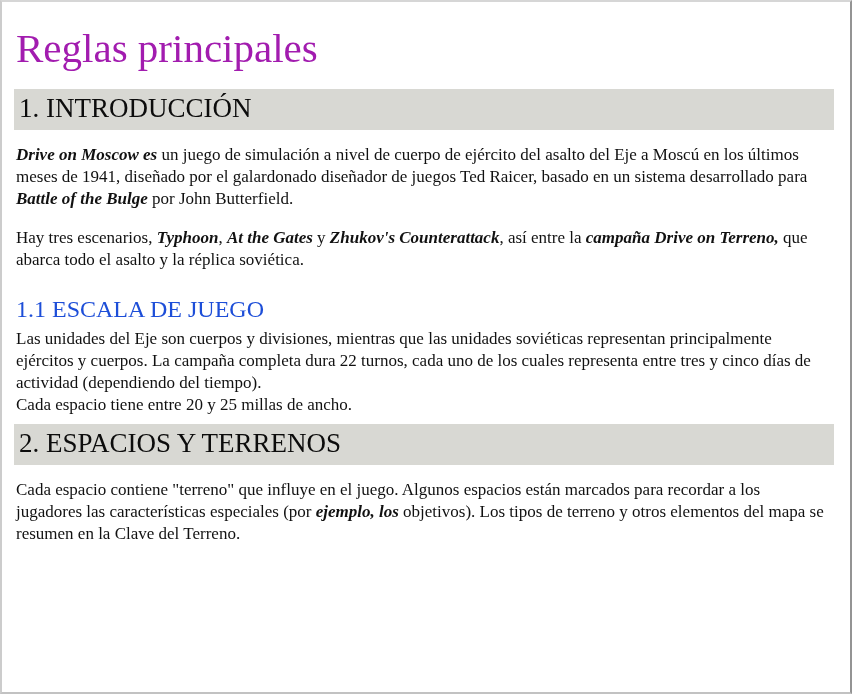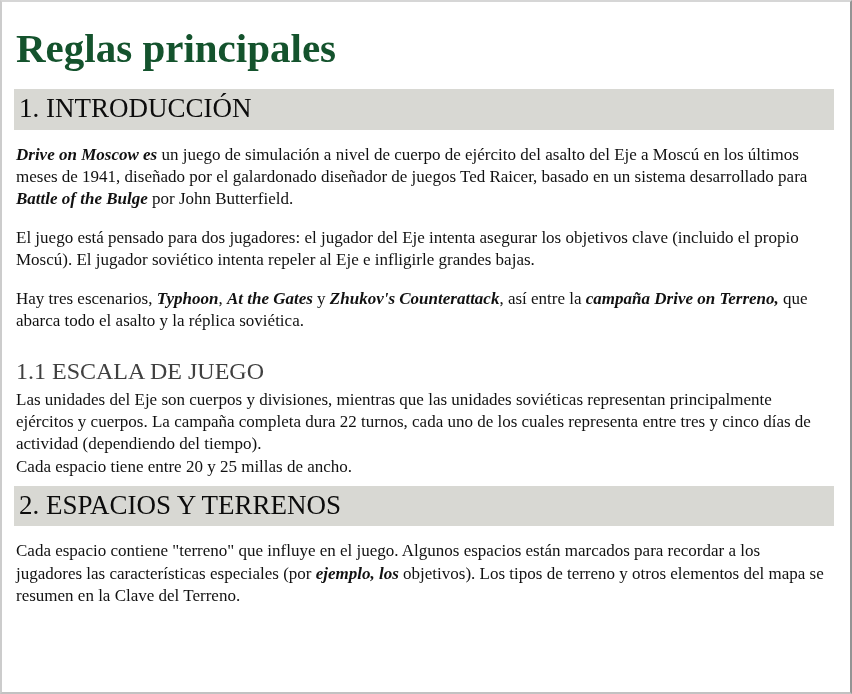"Reglas principales" h1.doc-title { color: #14532d -> #a21caf; font-weight: bold -> normal }
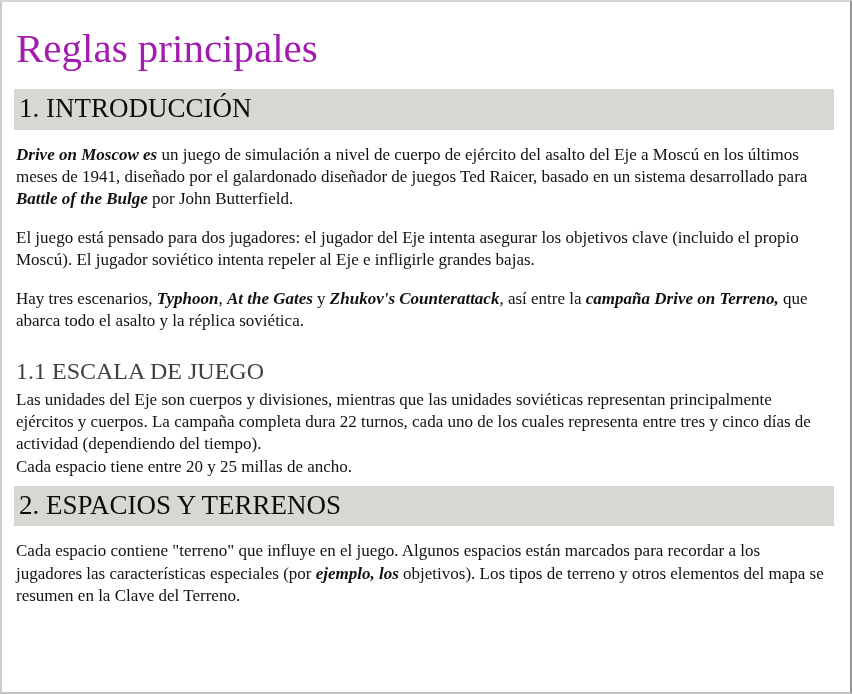"El juego está pensado para" p.body-text { html: <p><span>El juego está pensado para dos jugadores: el jugador del Eje intenta asegurar los objetivos clave (incluido el propio Moscú). El jugador soviético intenta repeler al Eje e infligirle grandes bajas.</span></p> -> none }
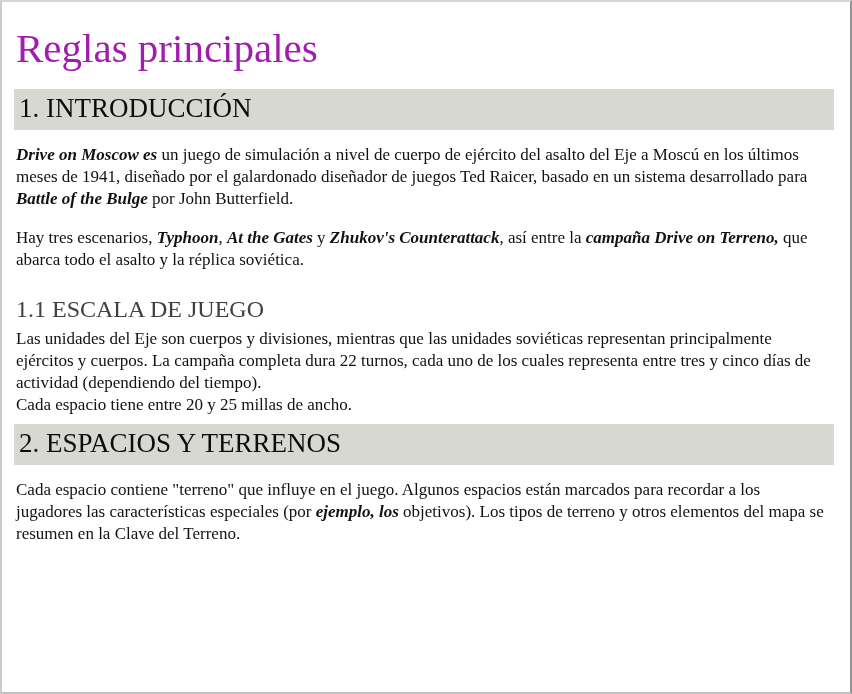"1.1 ESCALA DE JUEGO" h3.sub-heading { color: #404040 -> #1d4ed8 }
